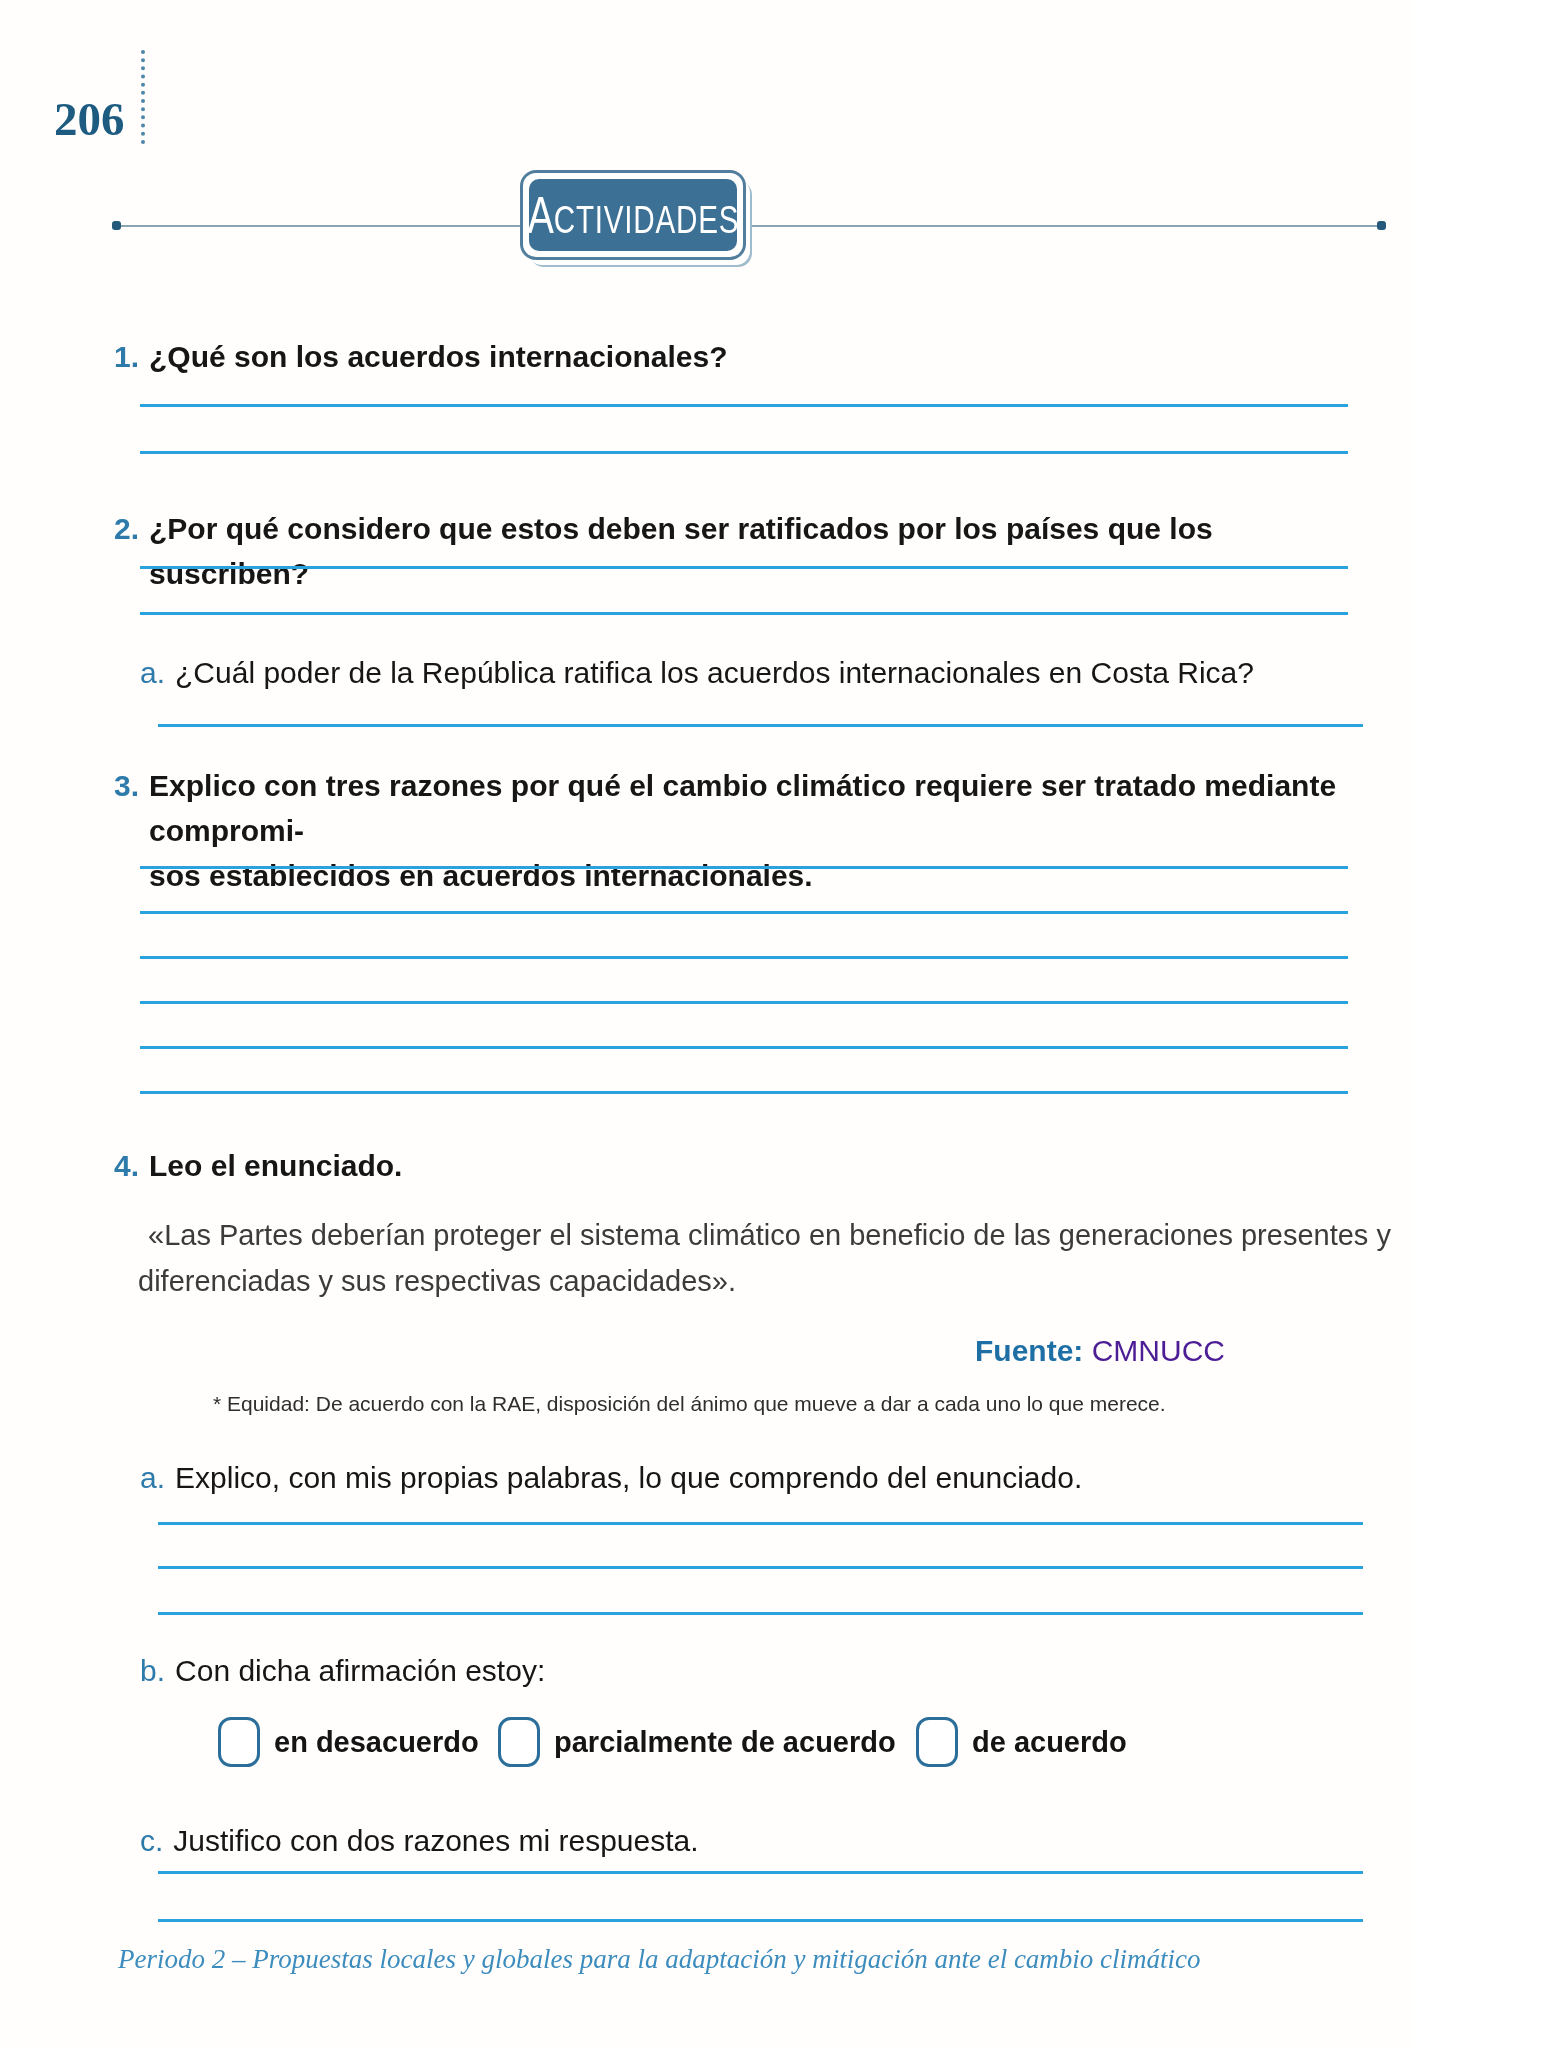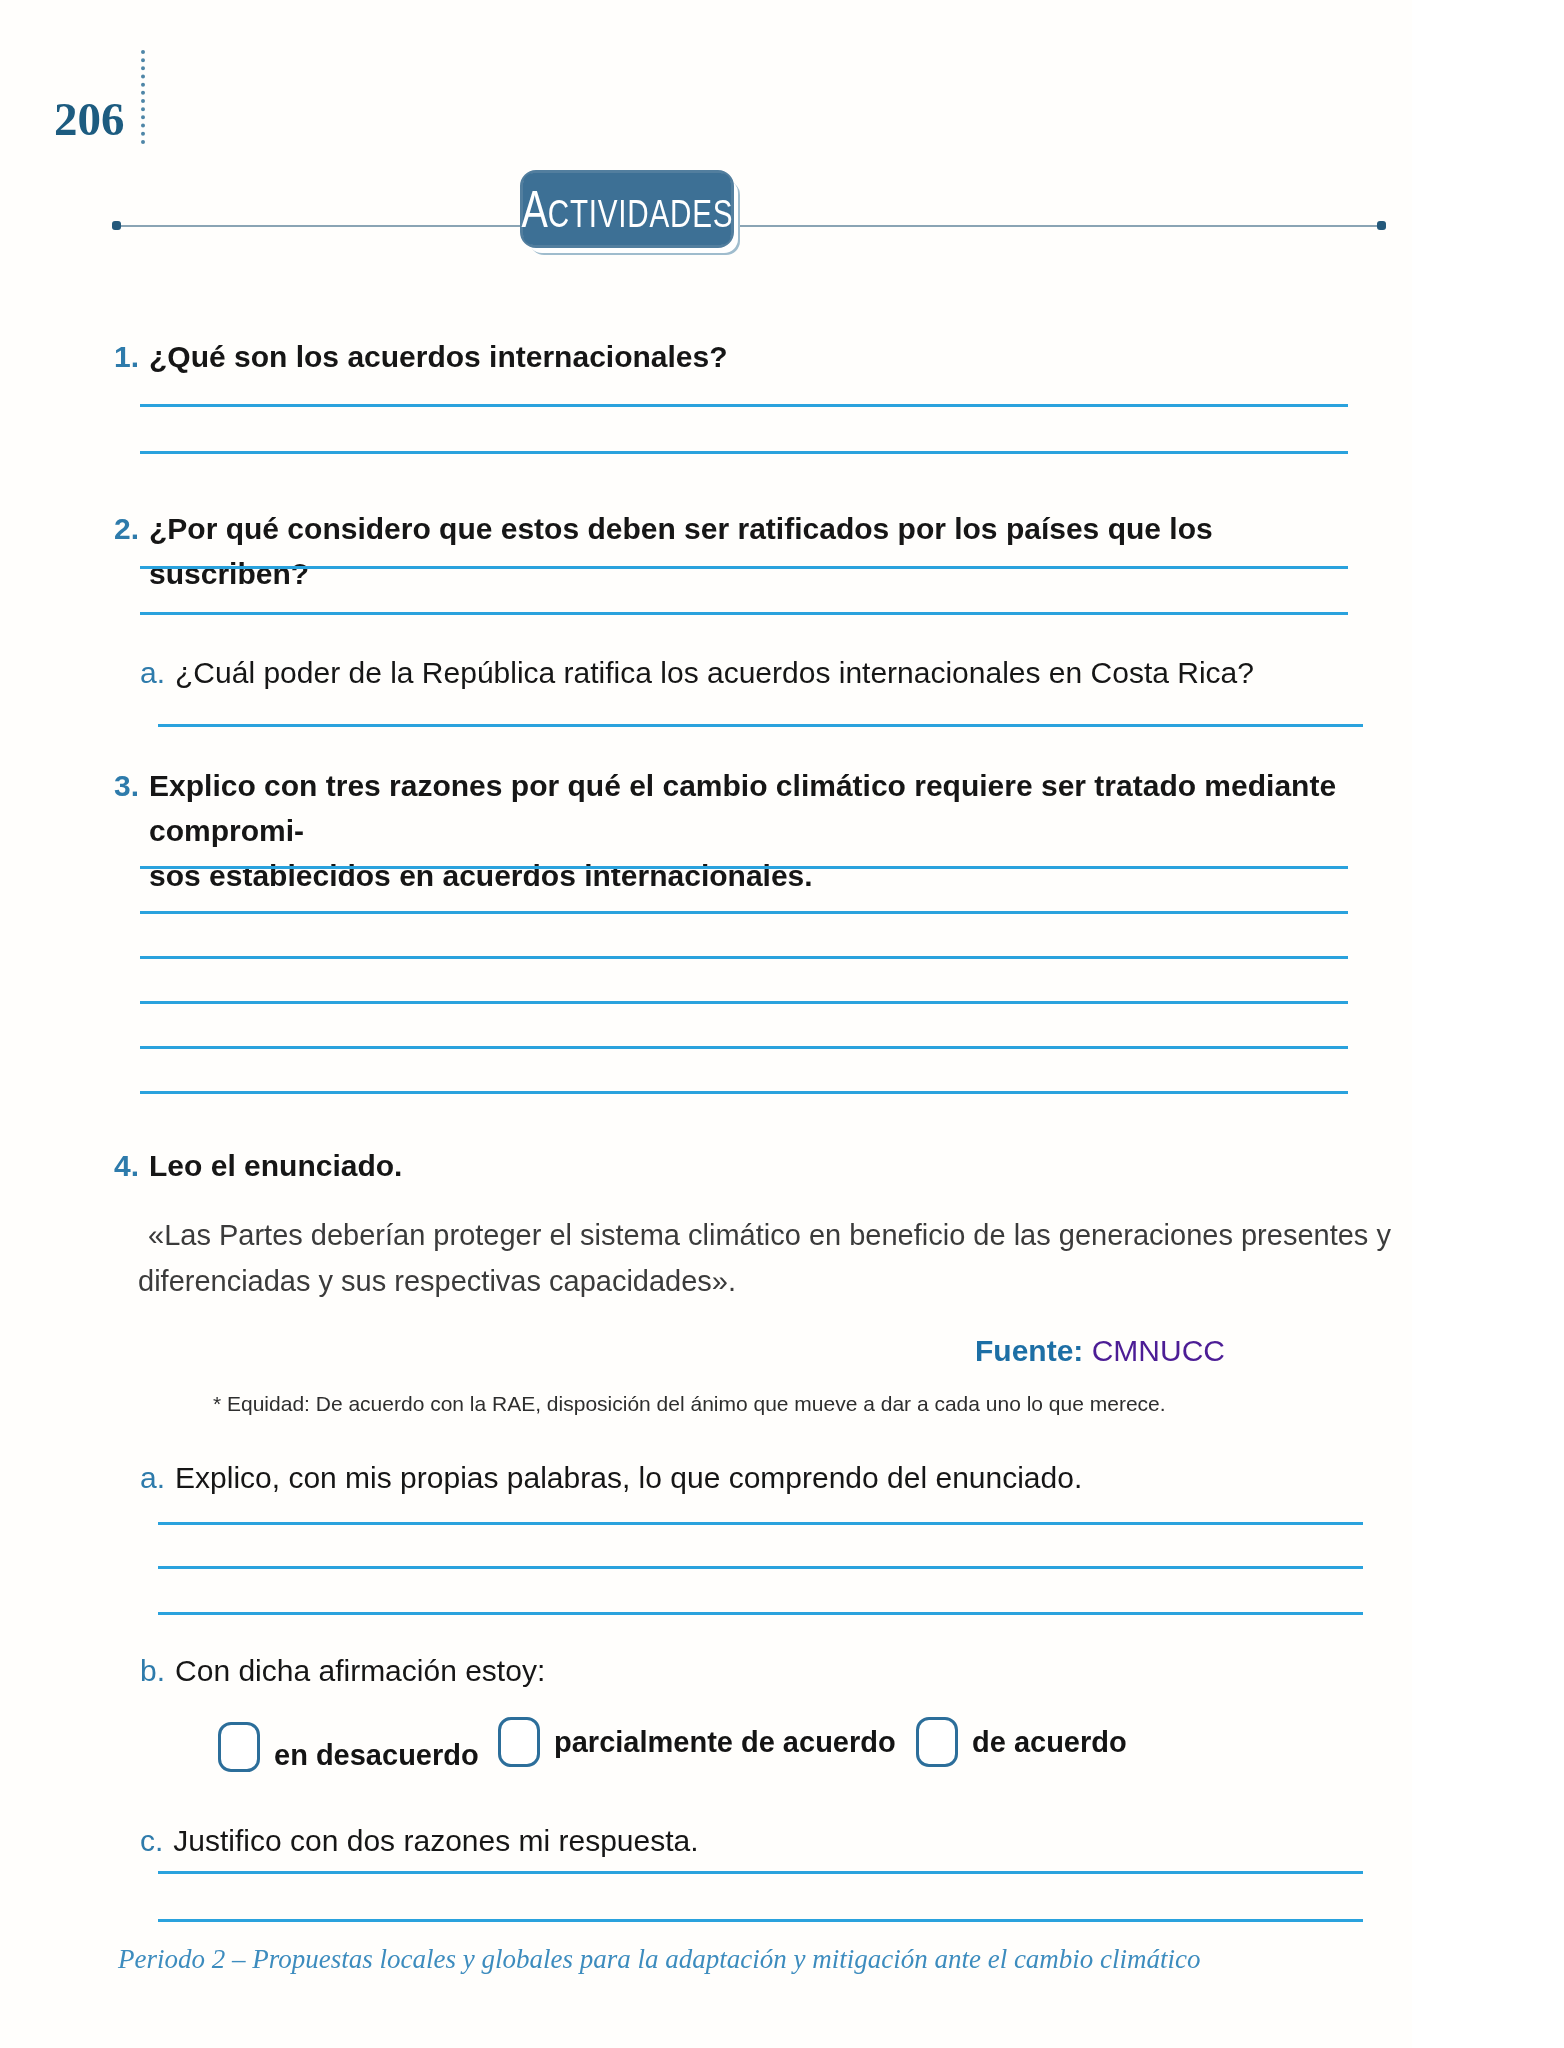"ACTIVIDADES" .badge { padding: none -> 6px }
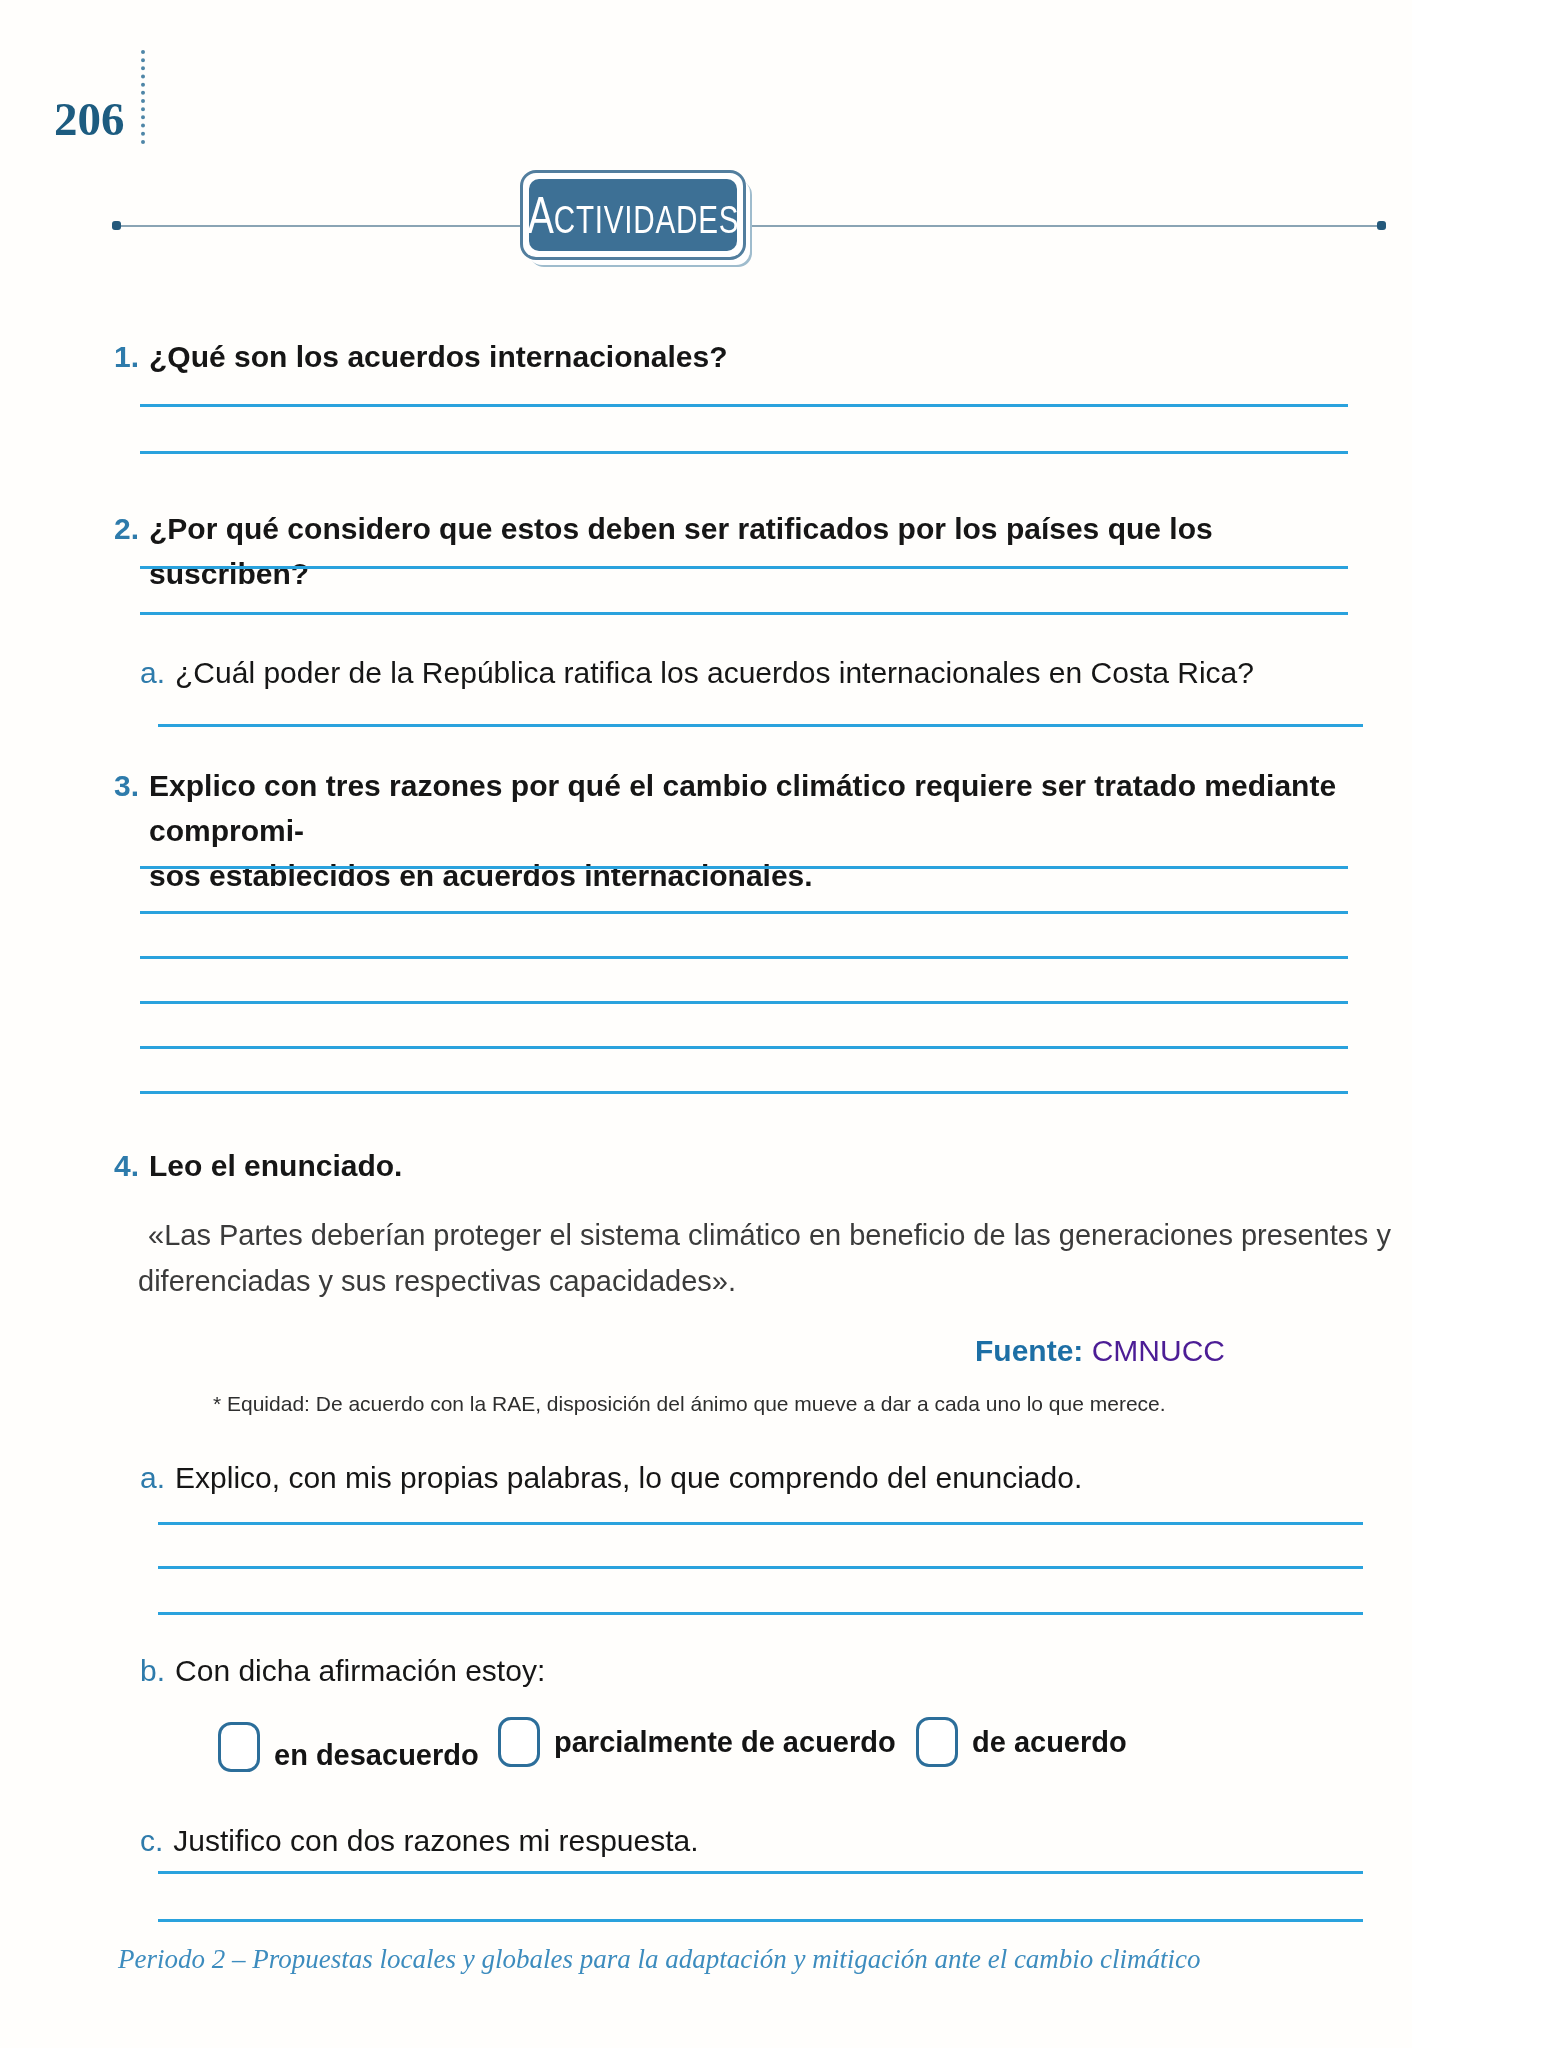"en desacuerdo" .option.o1 { align-items: flex-end -> none }
